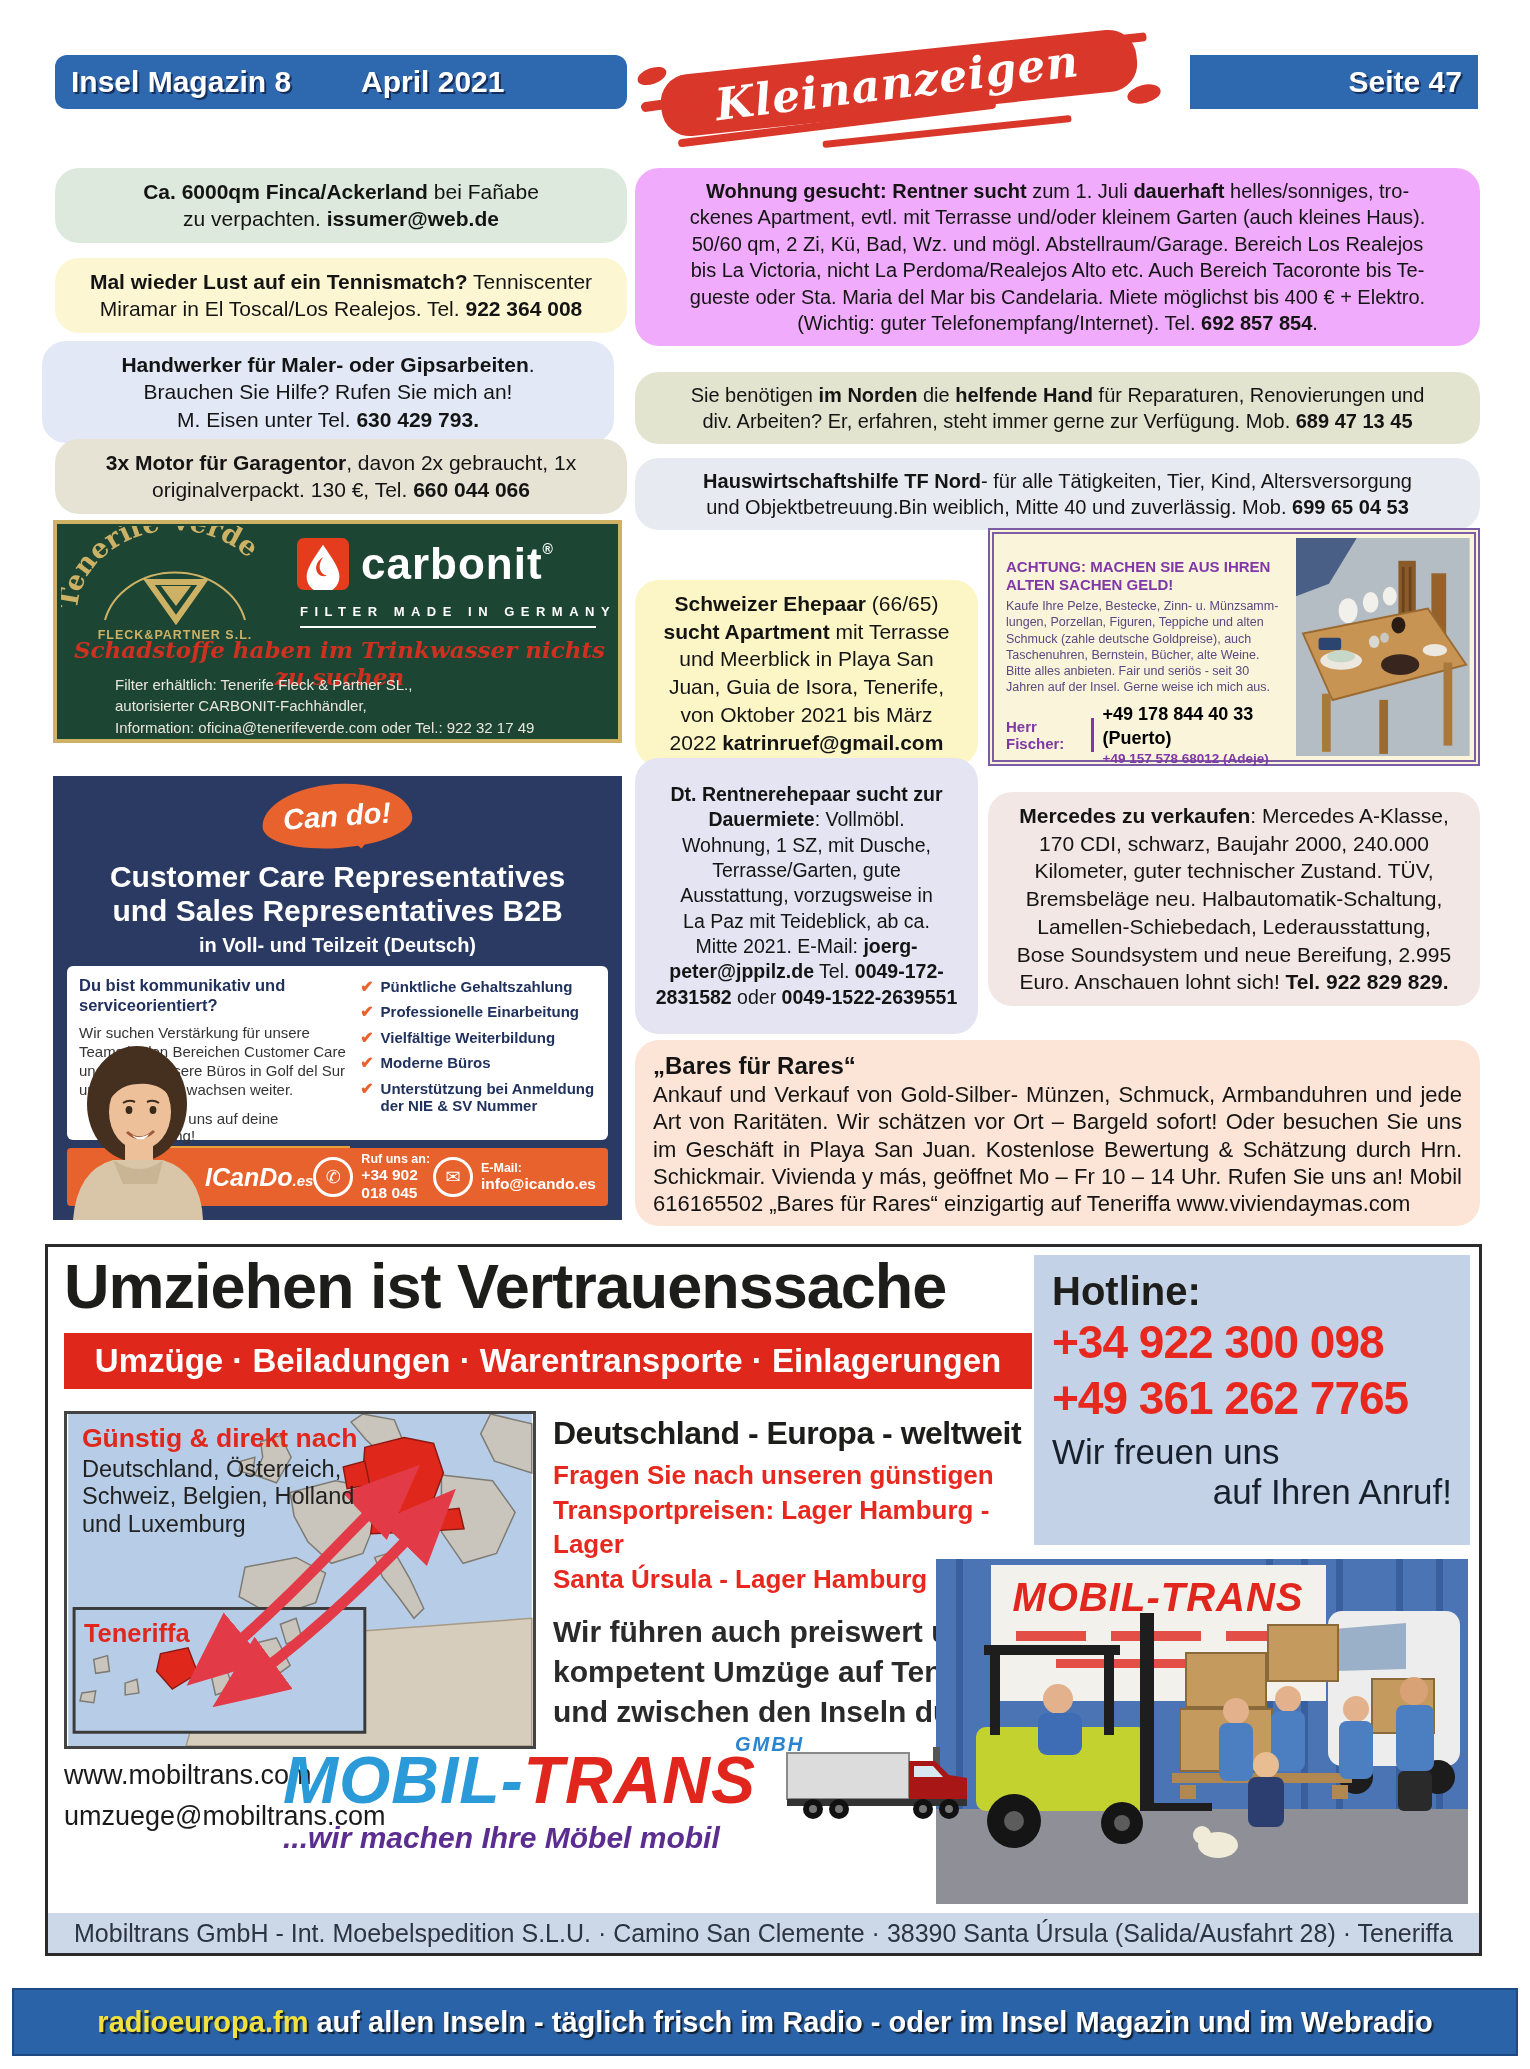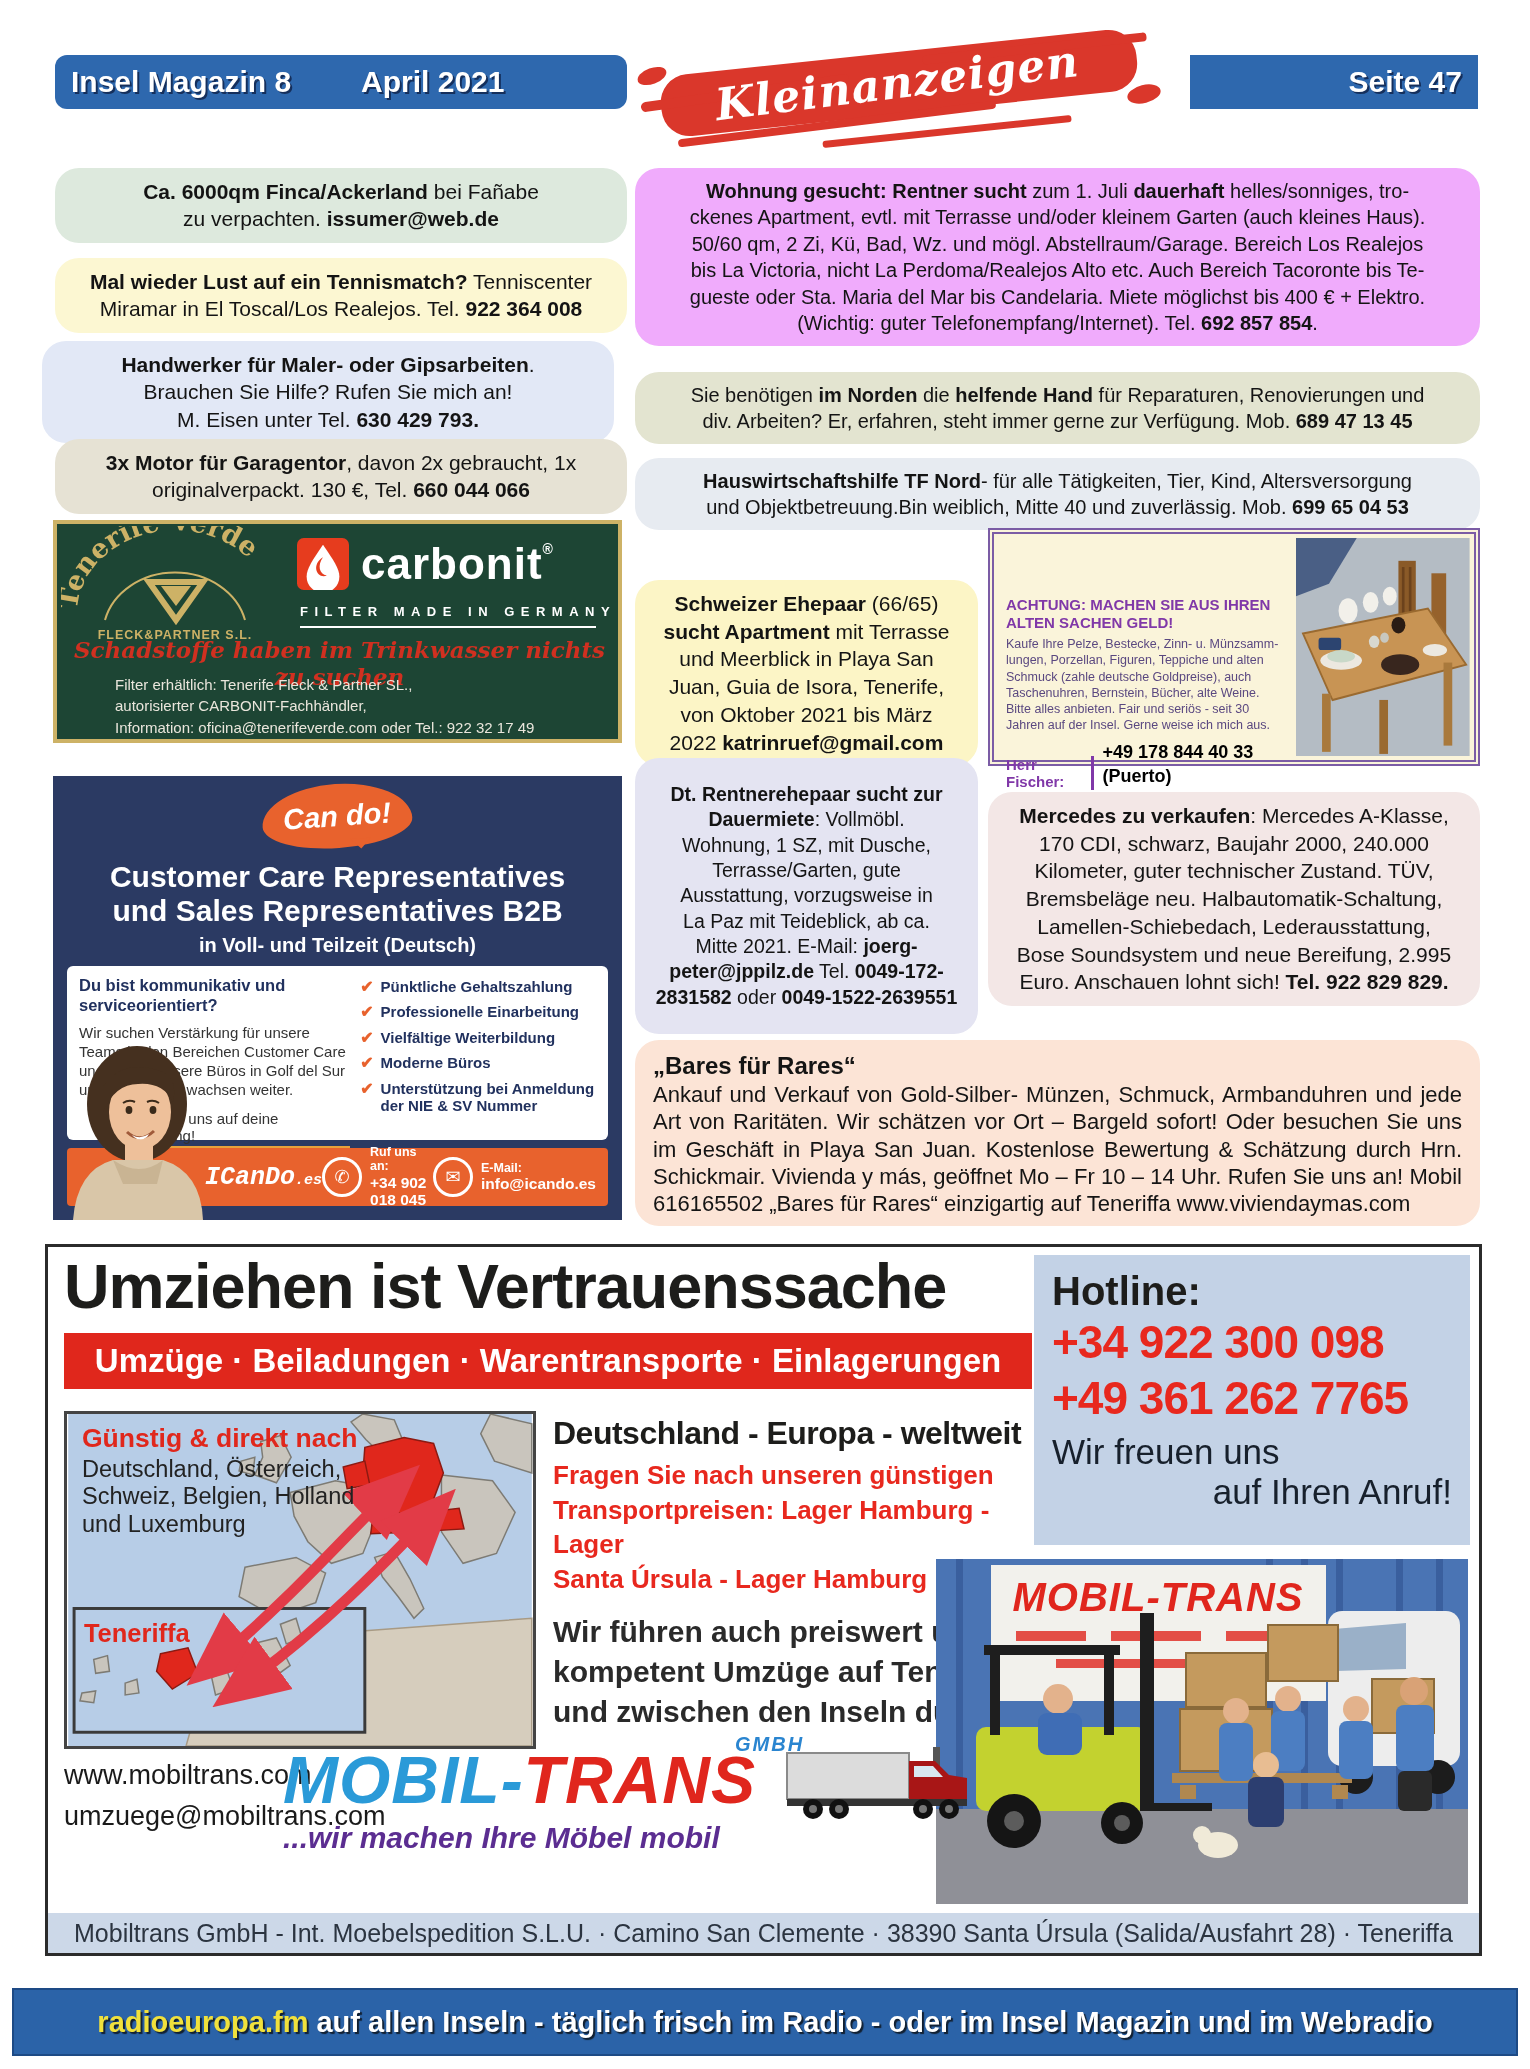"ACHTUNG: MACHEN SIE AUS IHREN" div { margin-top: 38px -> none }
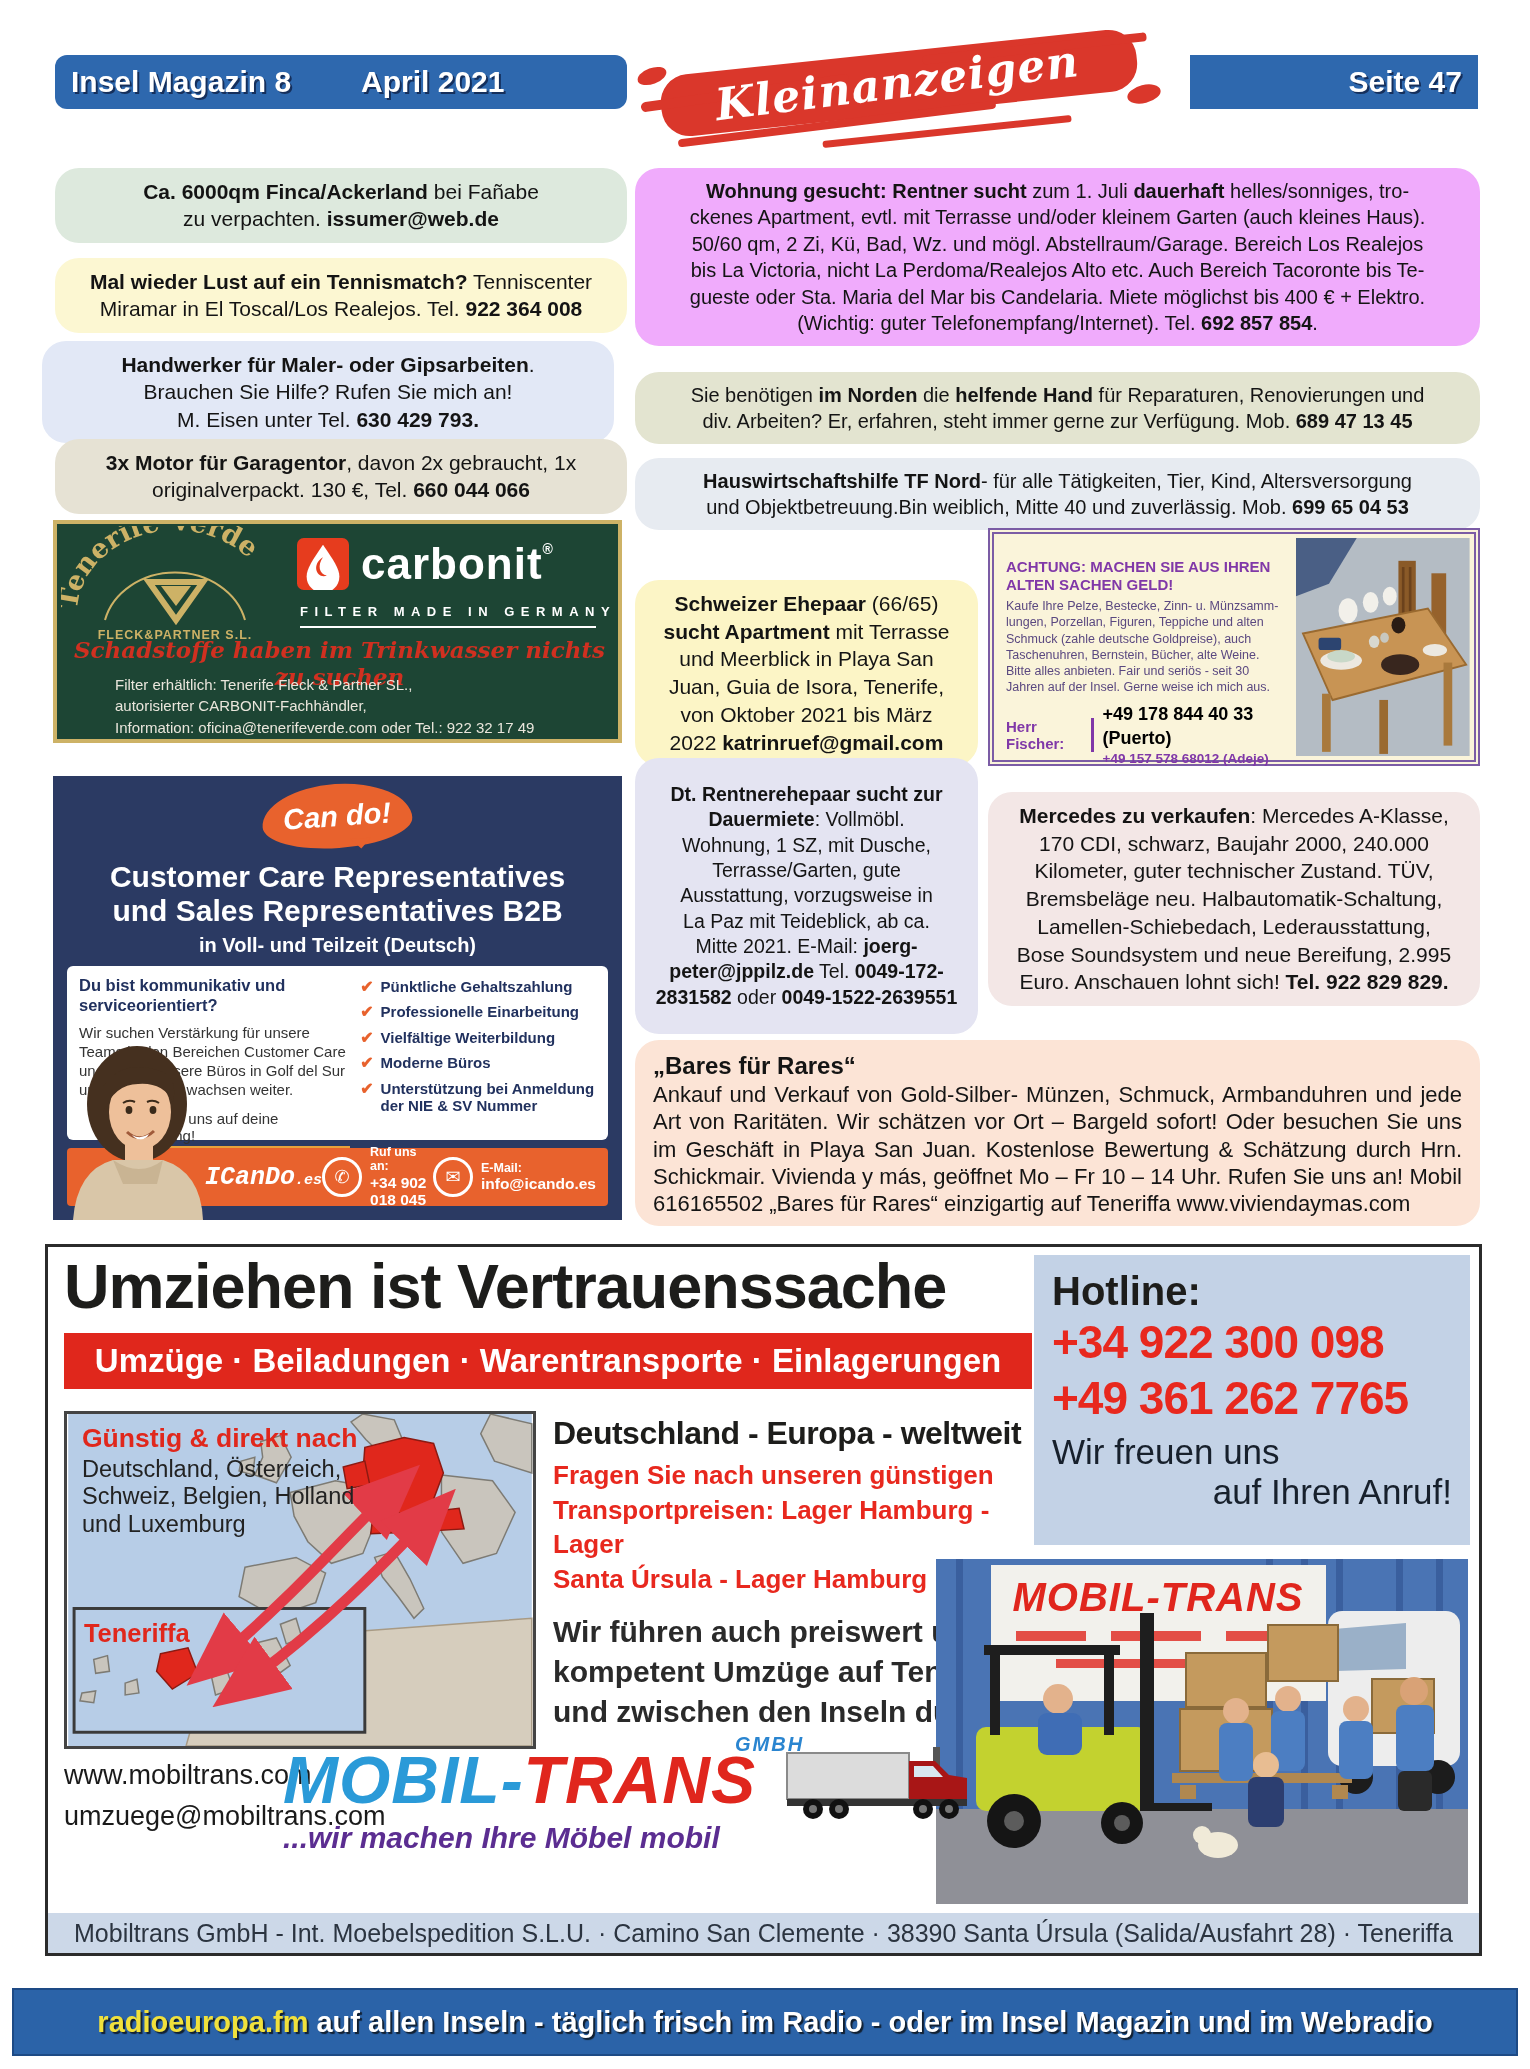"ICanDo.es" div { font-family: Liberation Mono, monospace -> none }
